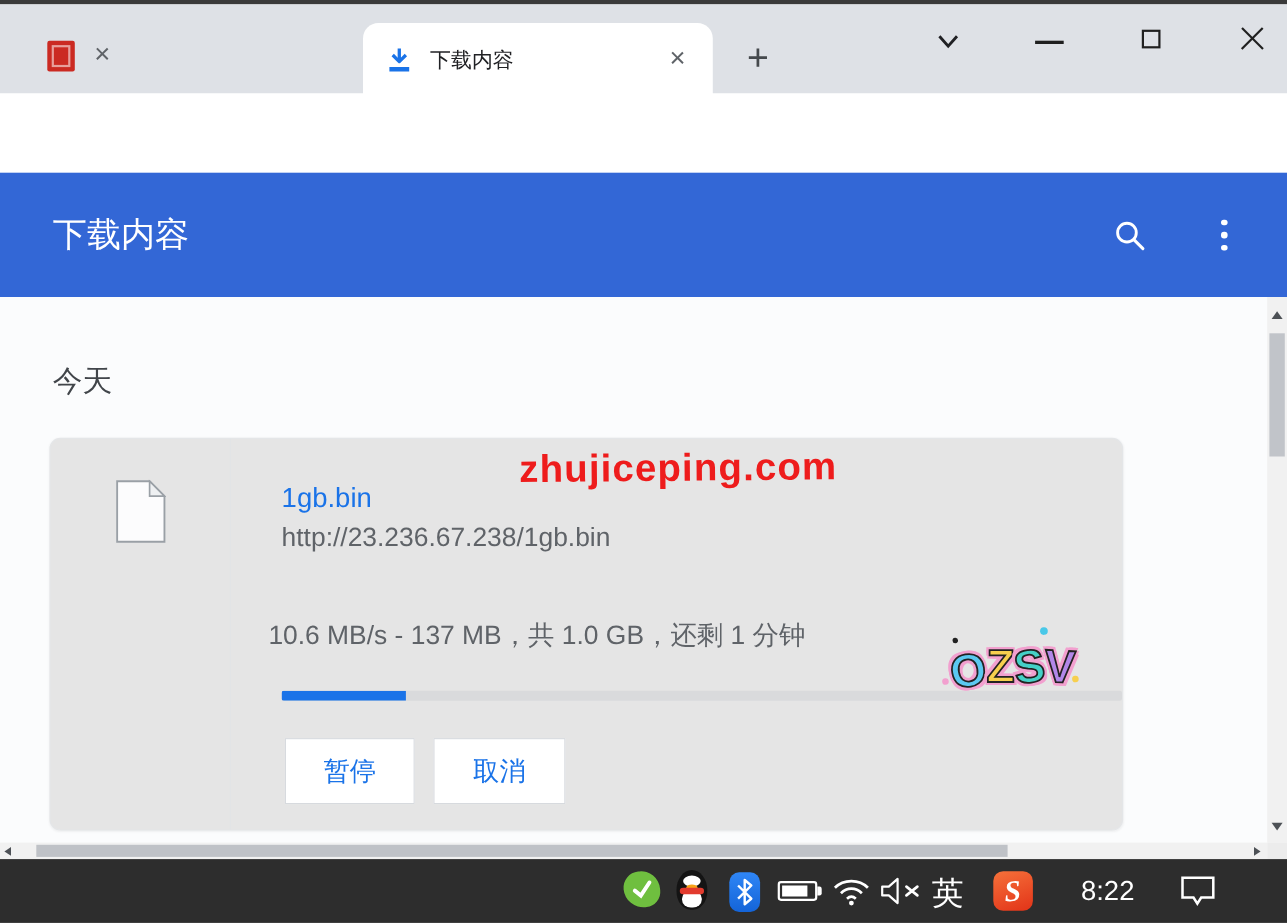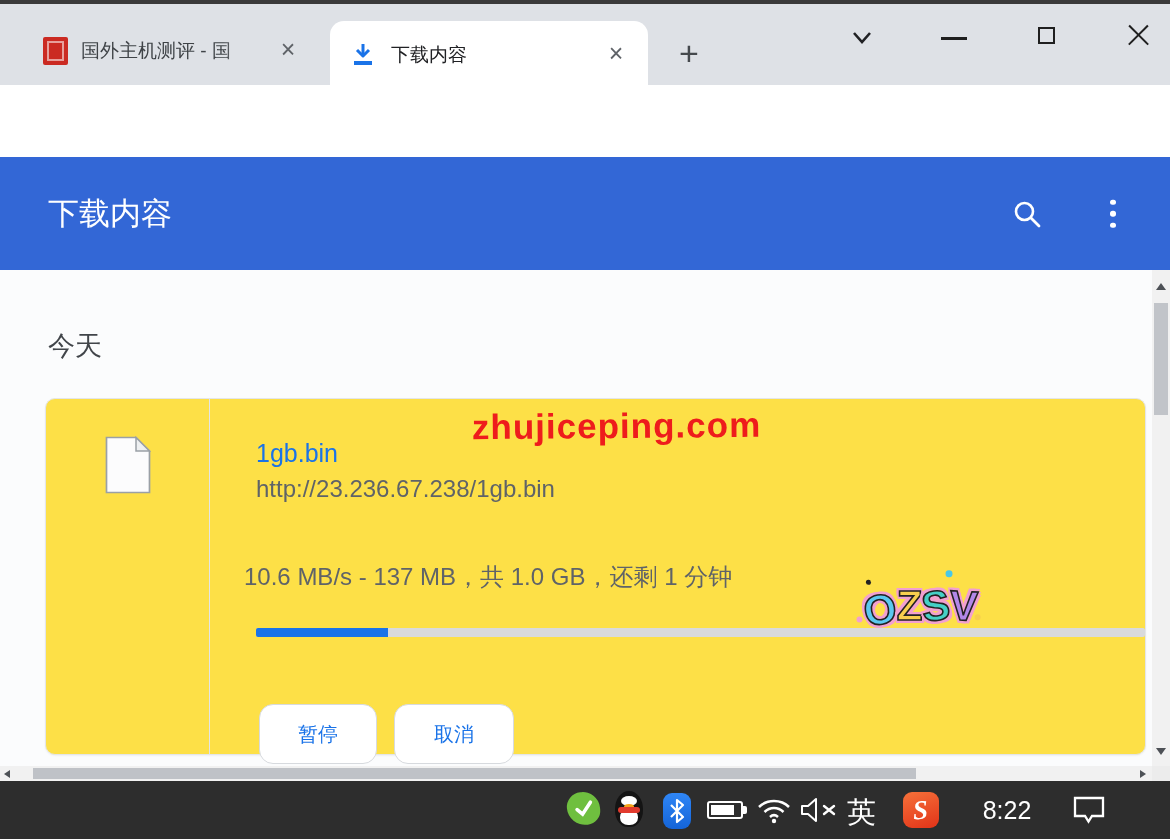"国外主机测评 - 国" div.tab-title-1 { html: <div>国外主机测评 - 国</div> -> none }
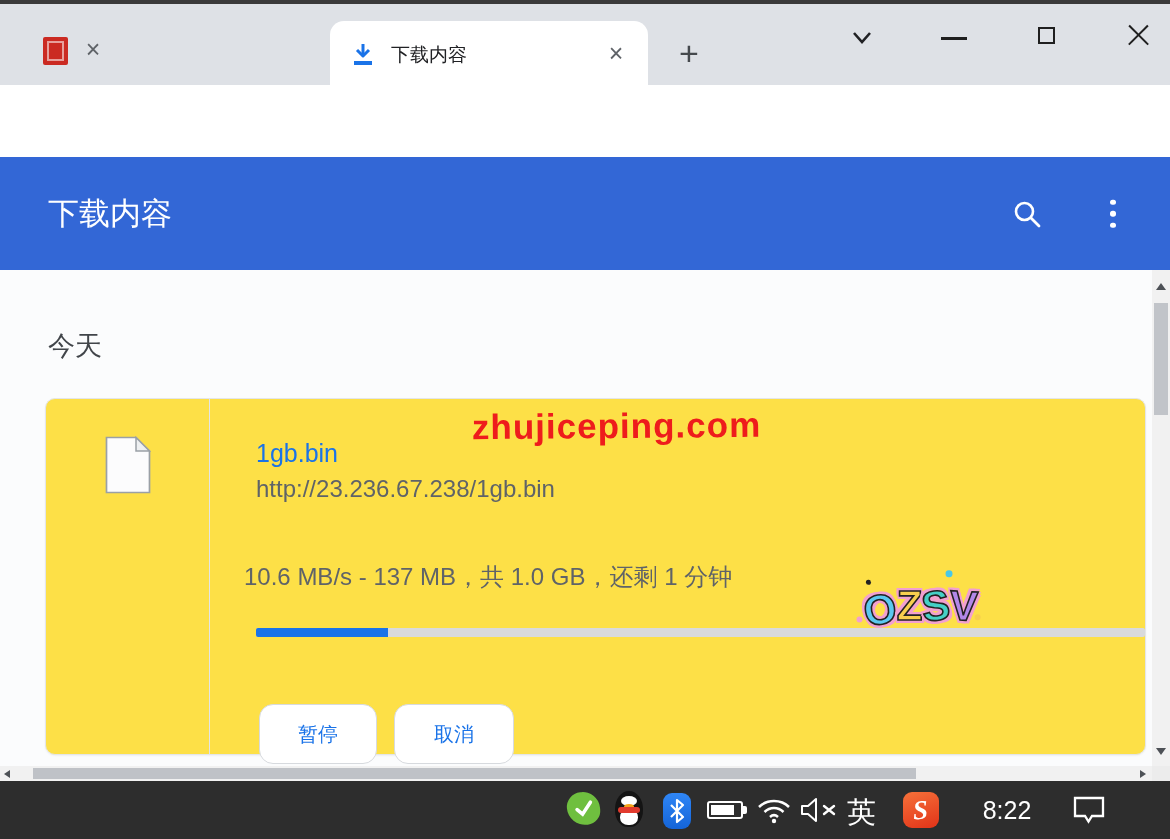"1gb.bin" .card { background: #fde047 -> #e5e5e5; width: 1101px -> 976px }
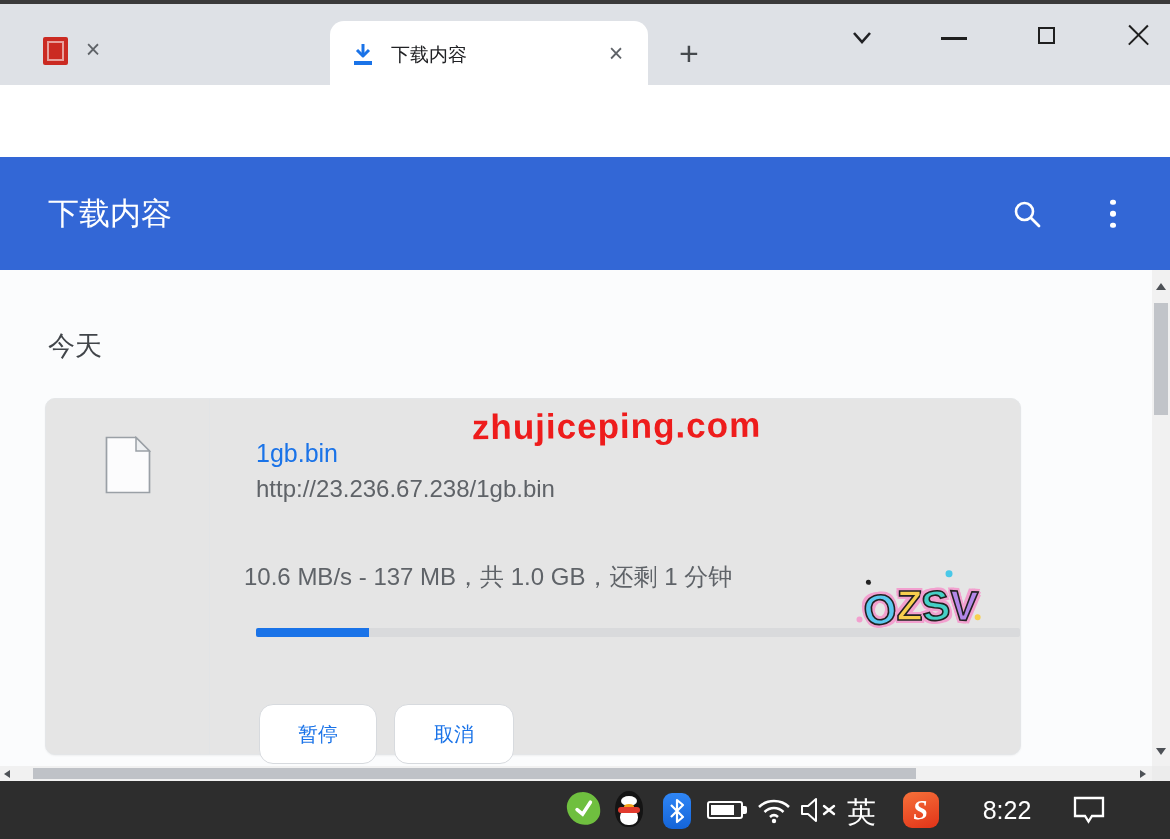"暂停" .card-btn { border-radius: 14px -> 0; font-size: 20px -> 24px; margin-top: 33px -> none }
